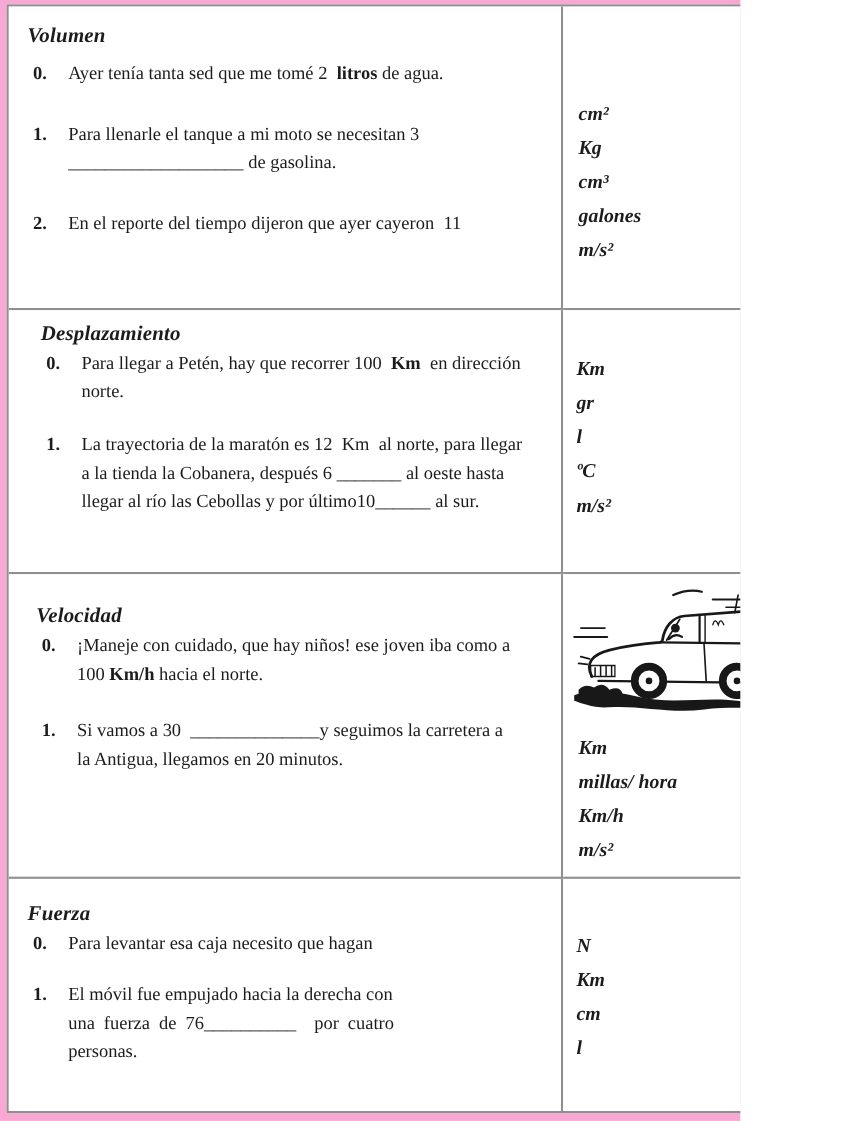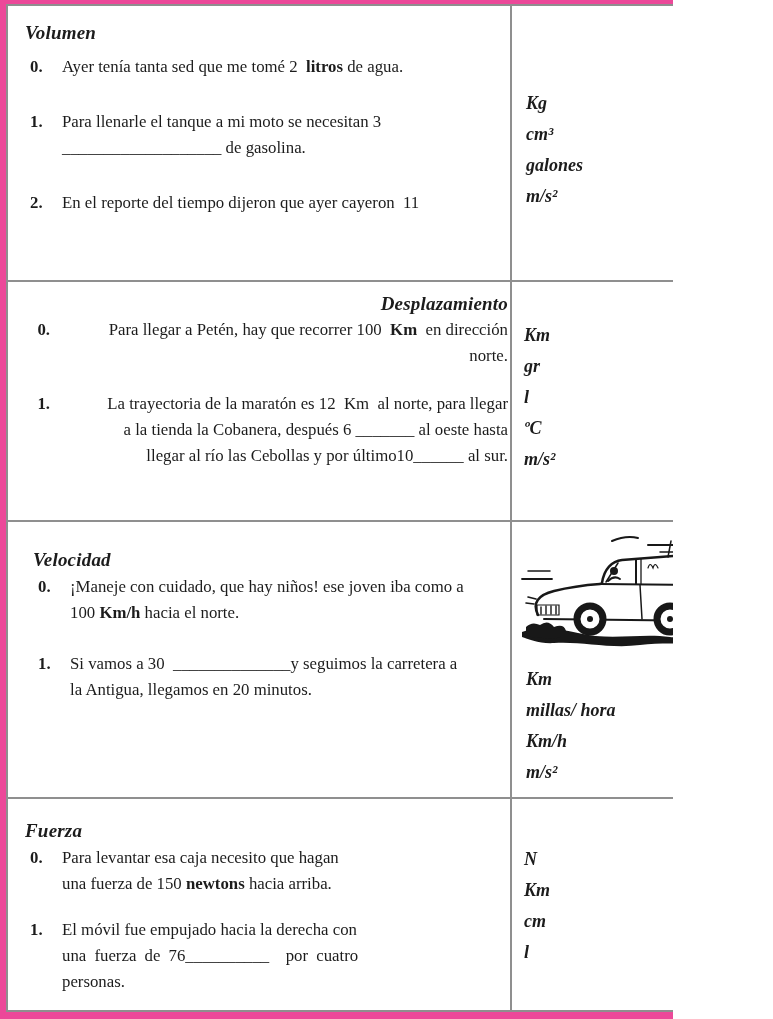"Volumen" .page { background: #ec4899 -> #f9a8d4 }
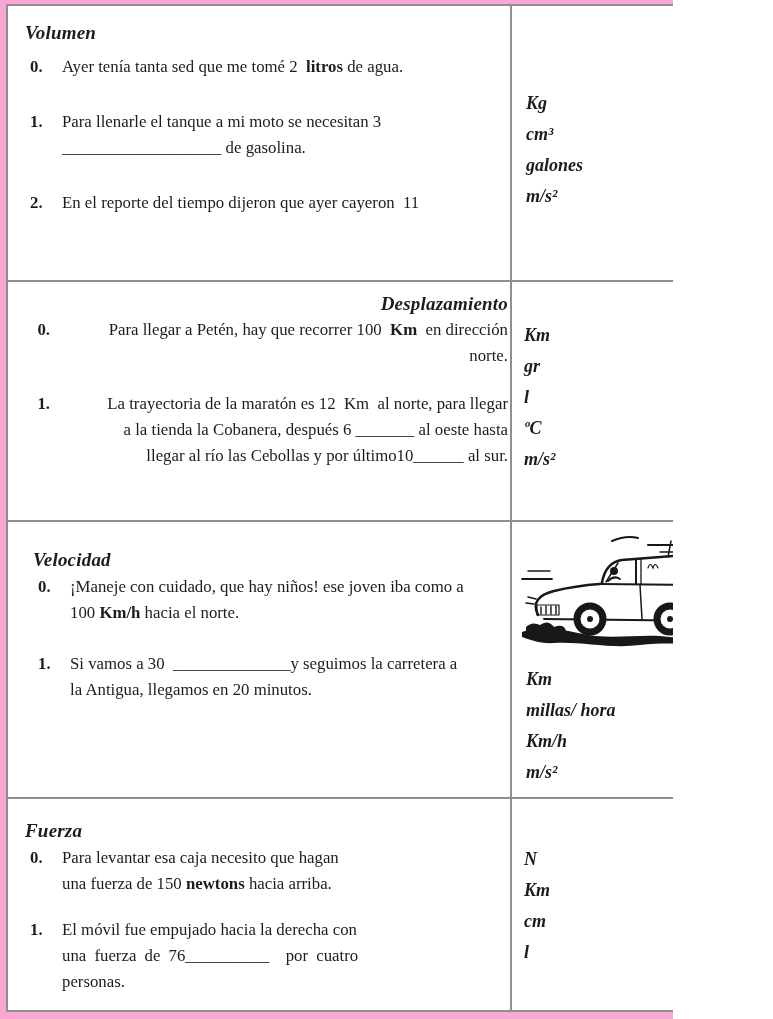"cm²" div.unit { html: none -> <div>cm²</div> }
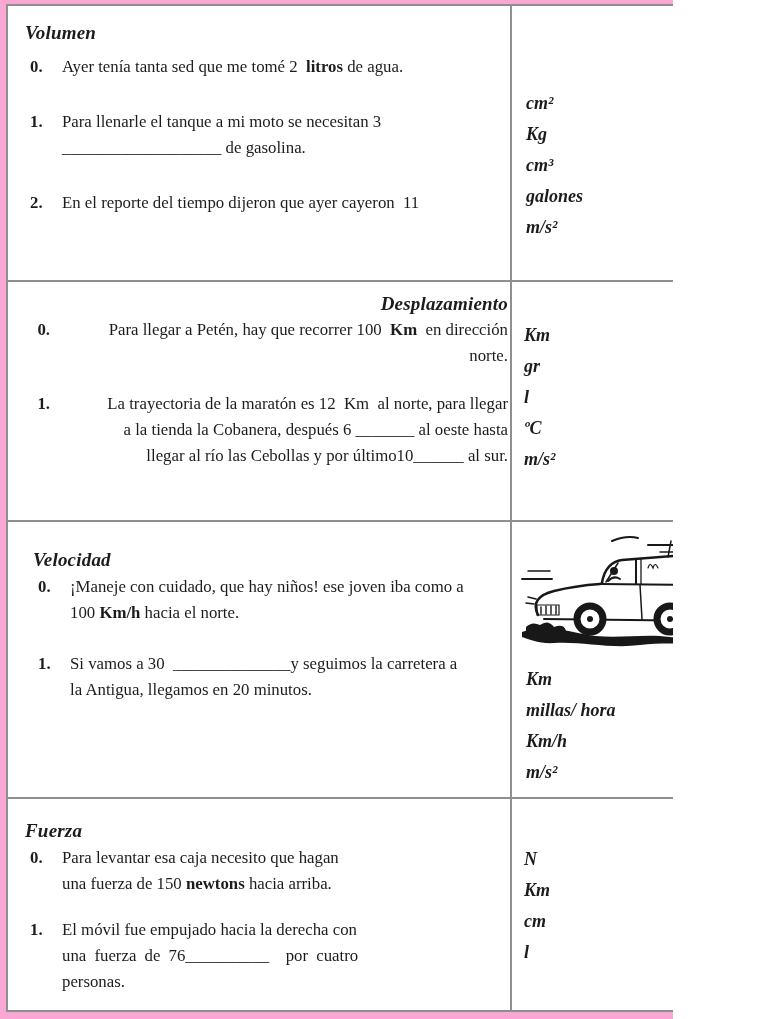"Desplazamiento" .r1 { padding: 9px 2px 0 5px -> 9px 2px 0 29px; text-align: right -> none }
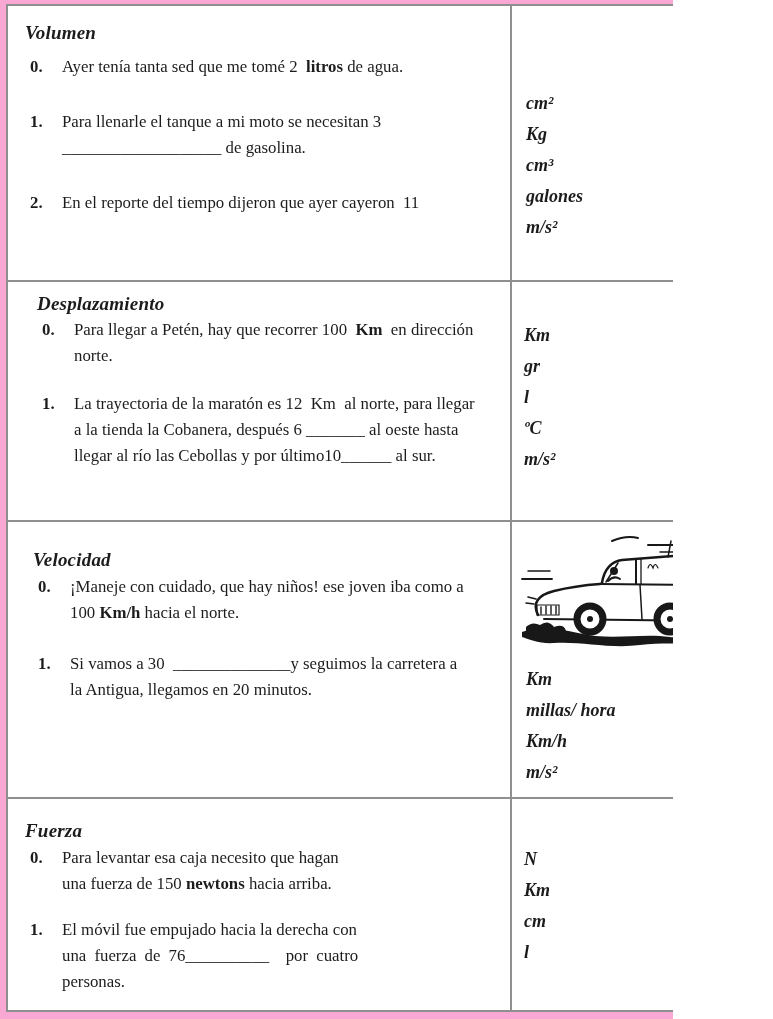"una fuerza de 150 newtons" div.line { html: <div><span>una fuerza de 150 </span><b>newtons</b><span> hacia arriba.</span></div> -> none }
